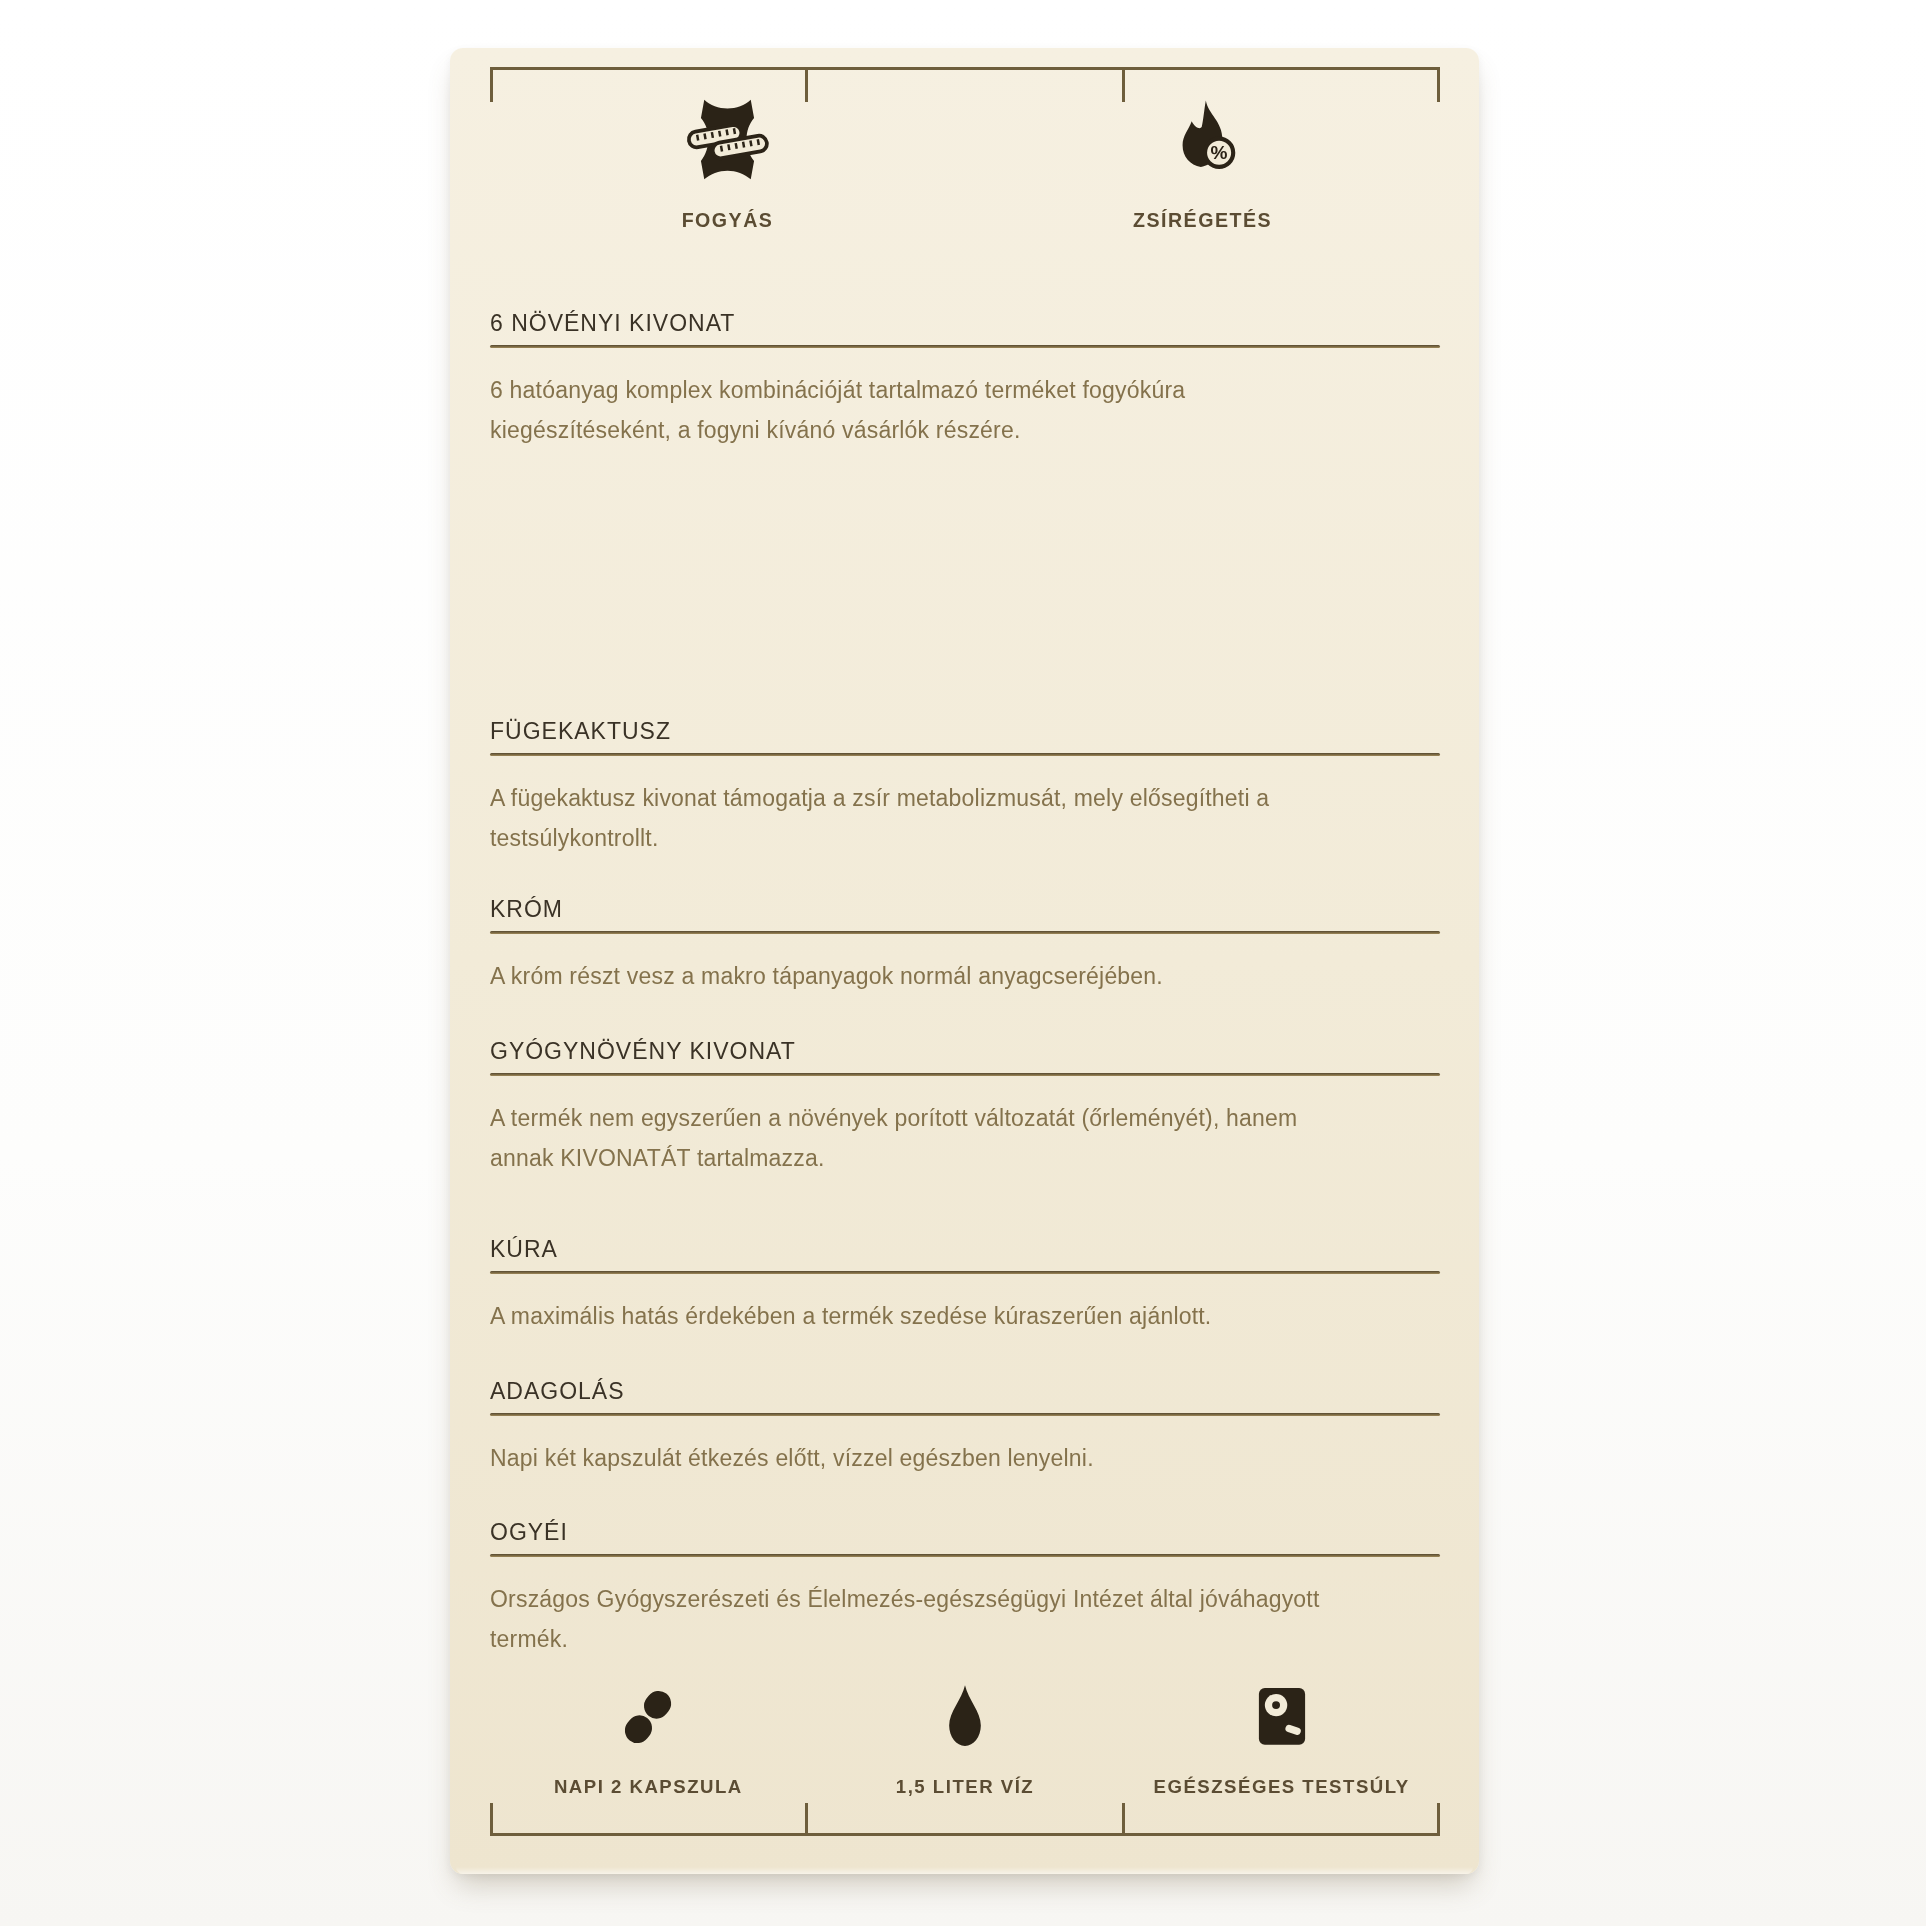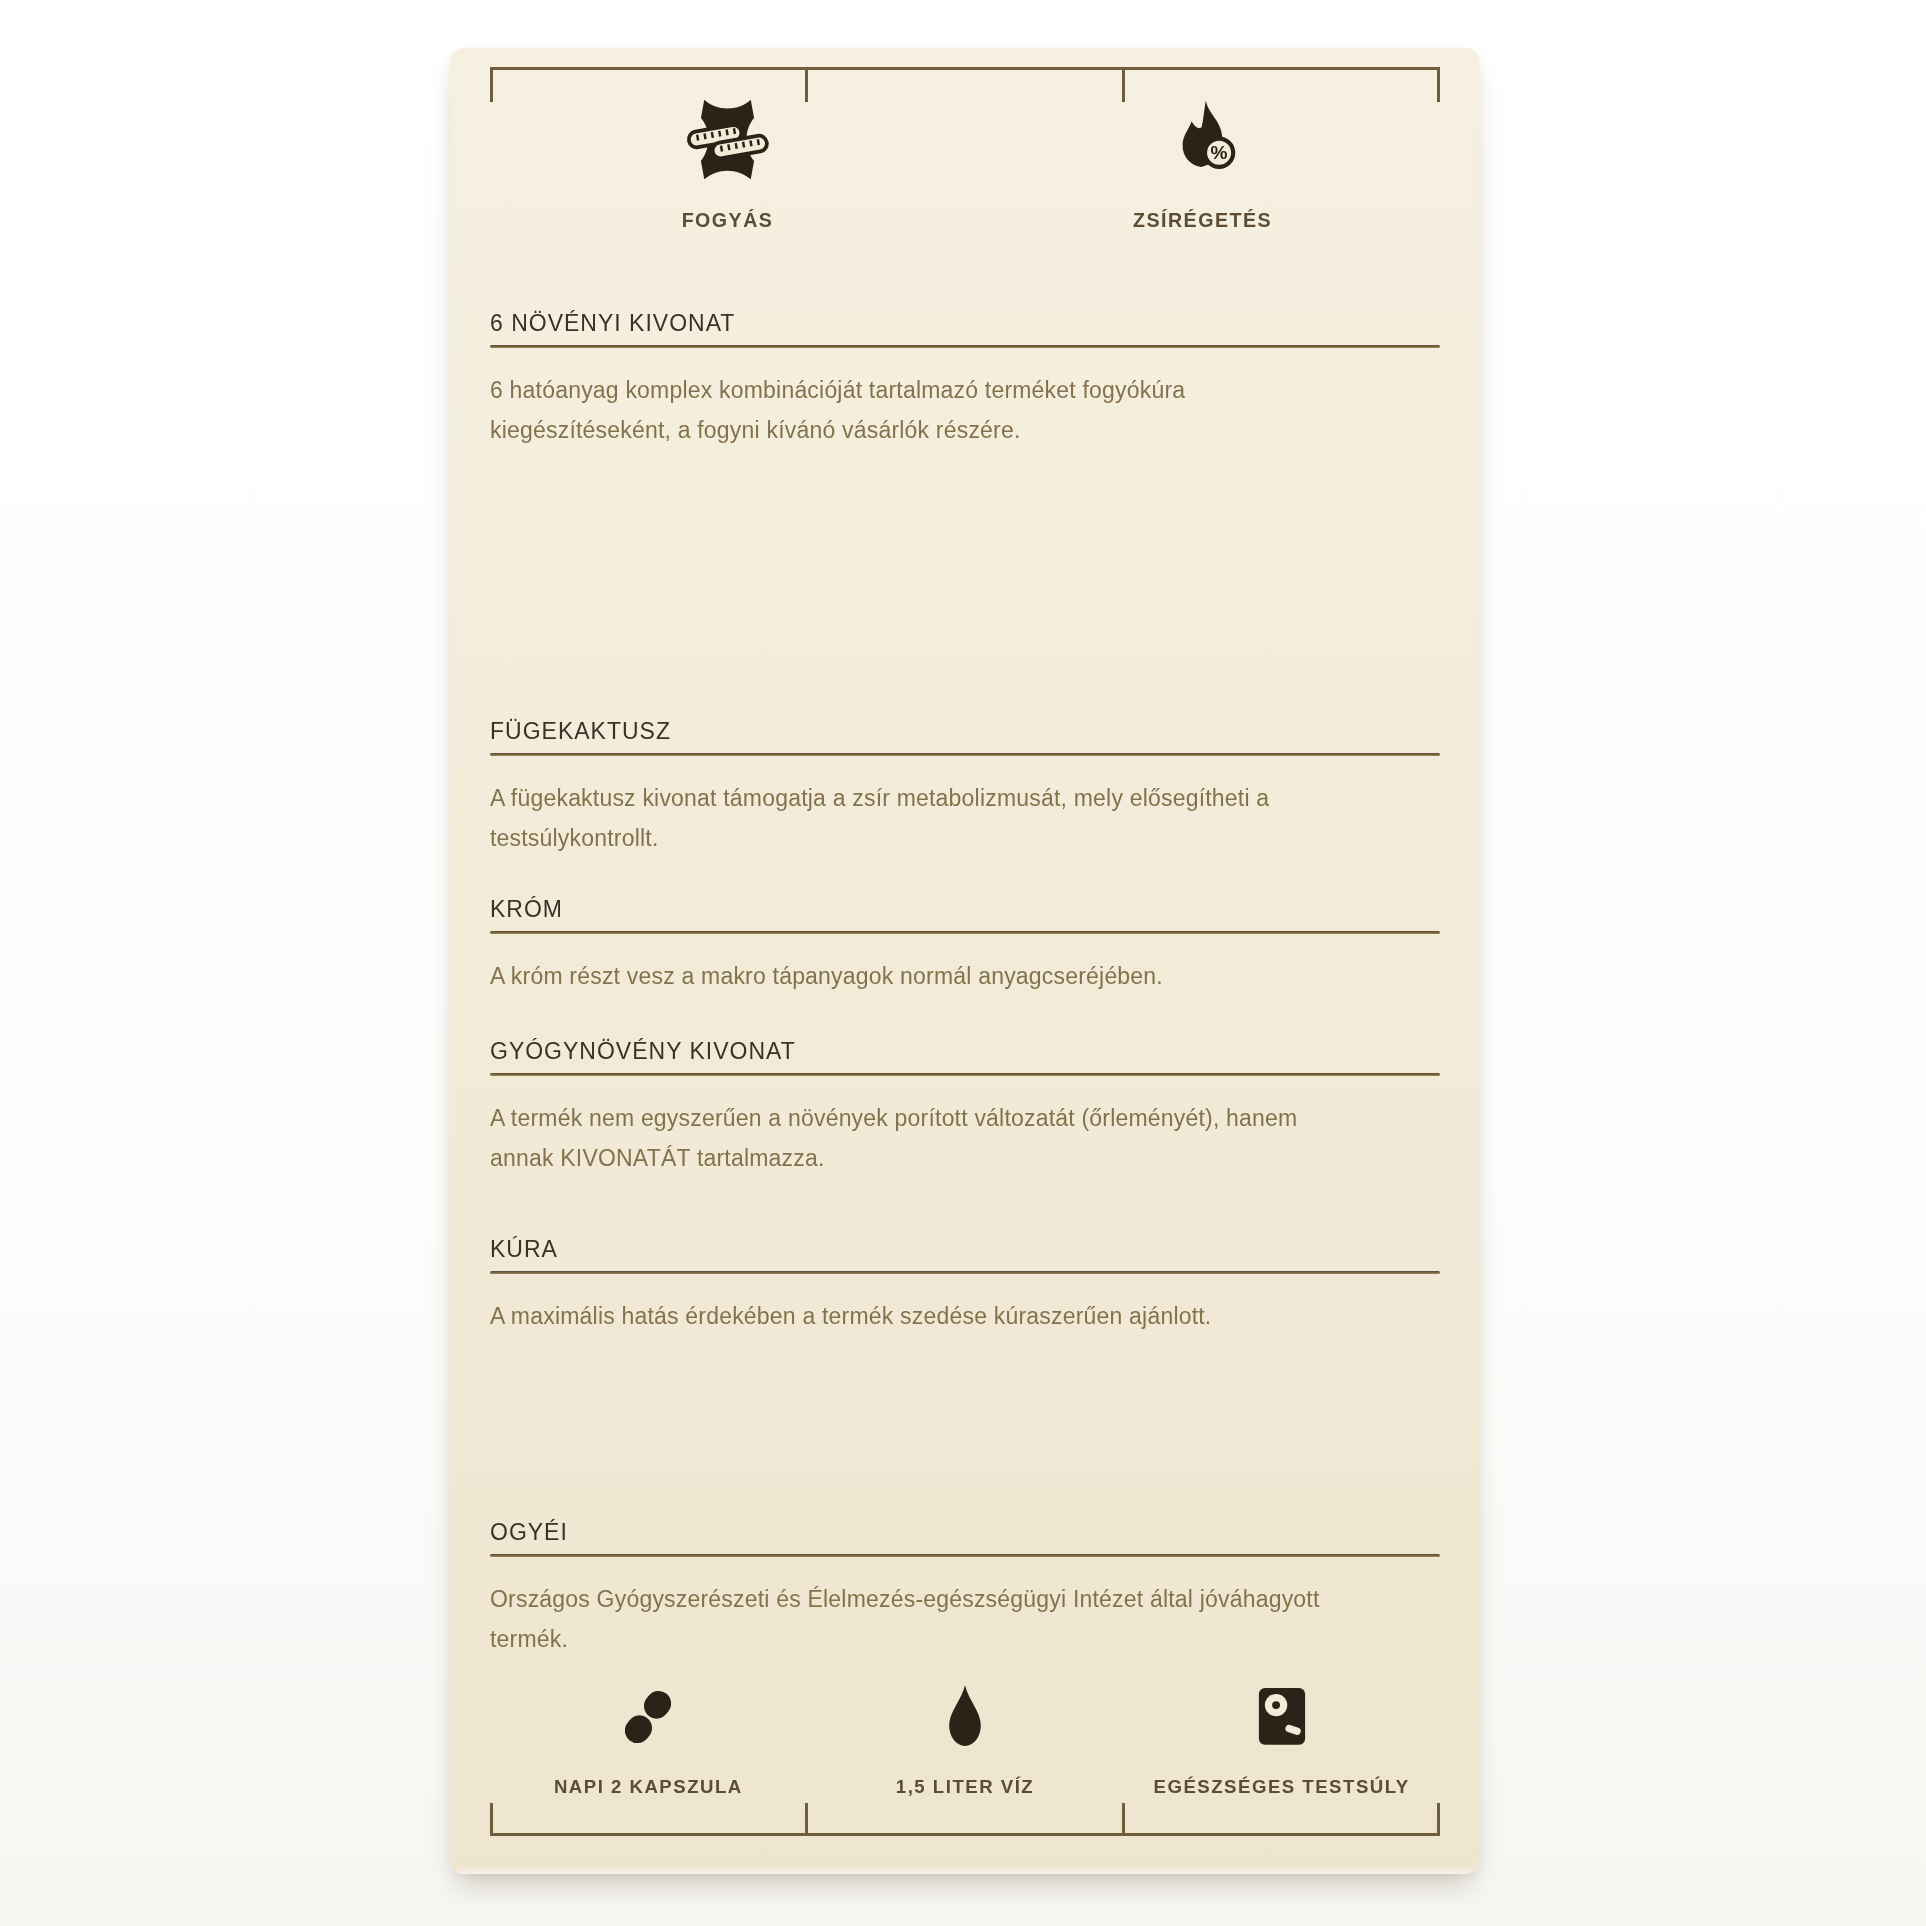"ADAGOLÁS" div.sec { html: none -> <div> <h2>ADAGOLÁS</h2> <div></div> <p>Napi két kapszulát étkezés előtt, vízzel egészben lenyelni.</p> </div> }
